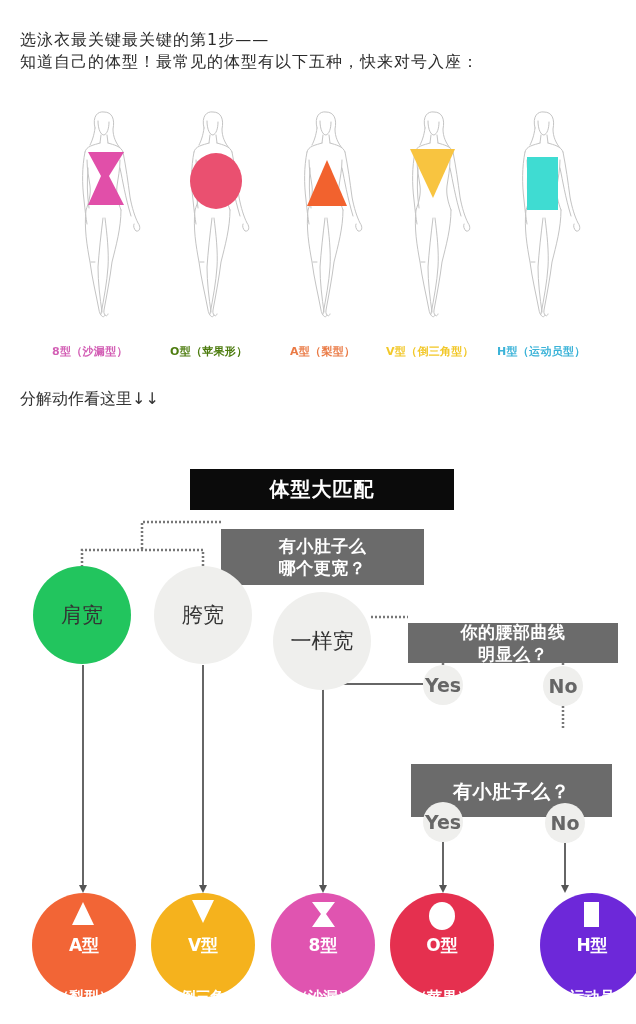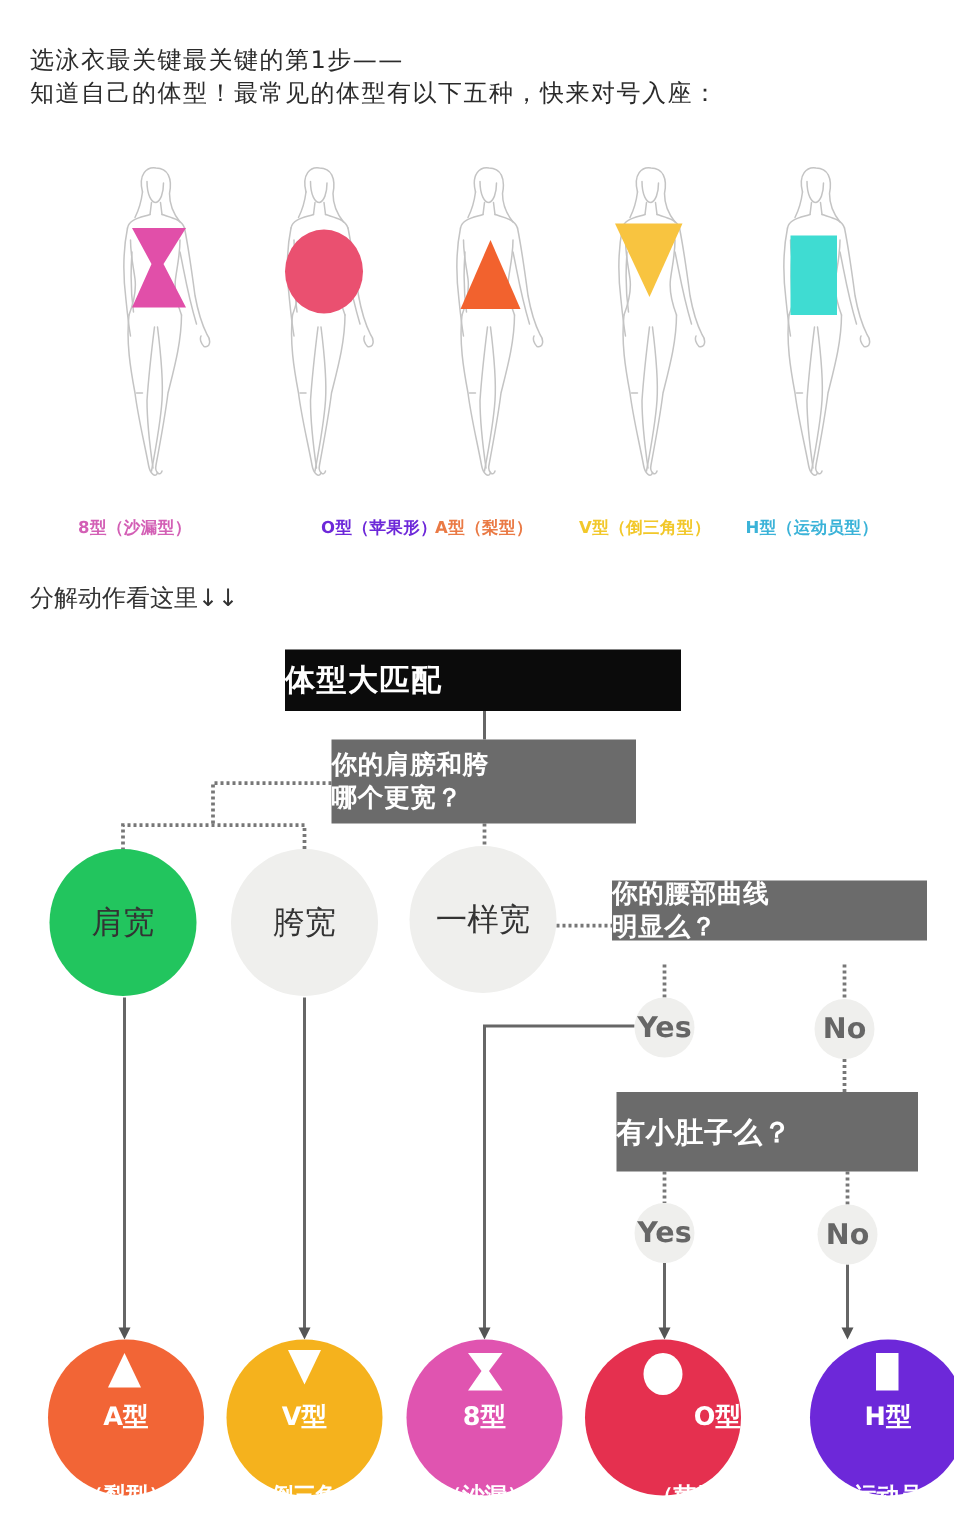"O型（苹果形）" div.abs { color: #6d28d9 -> #4d7c0f; margin-left: 44px -> none }
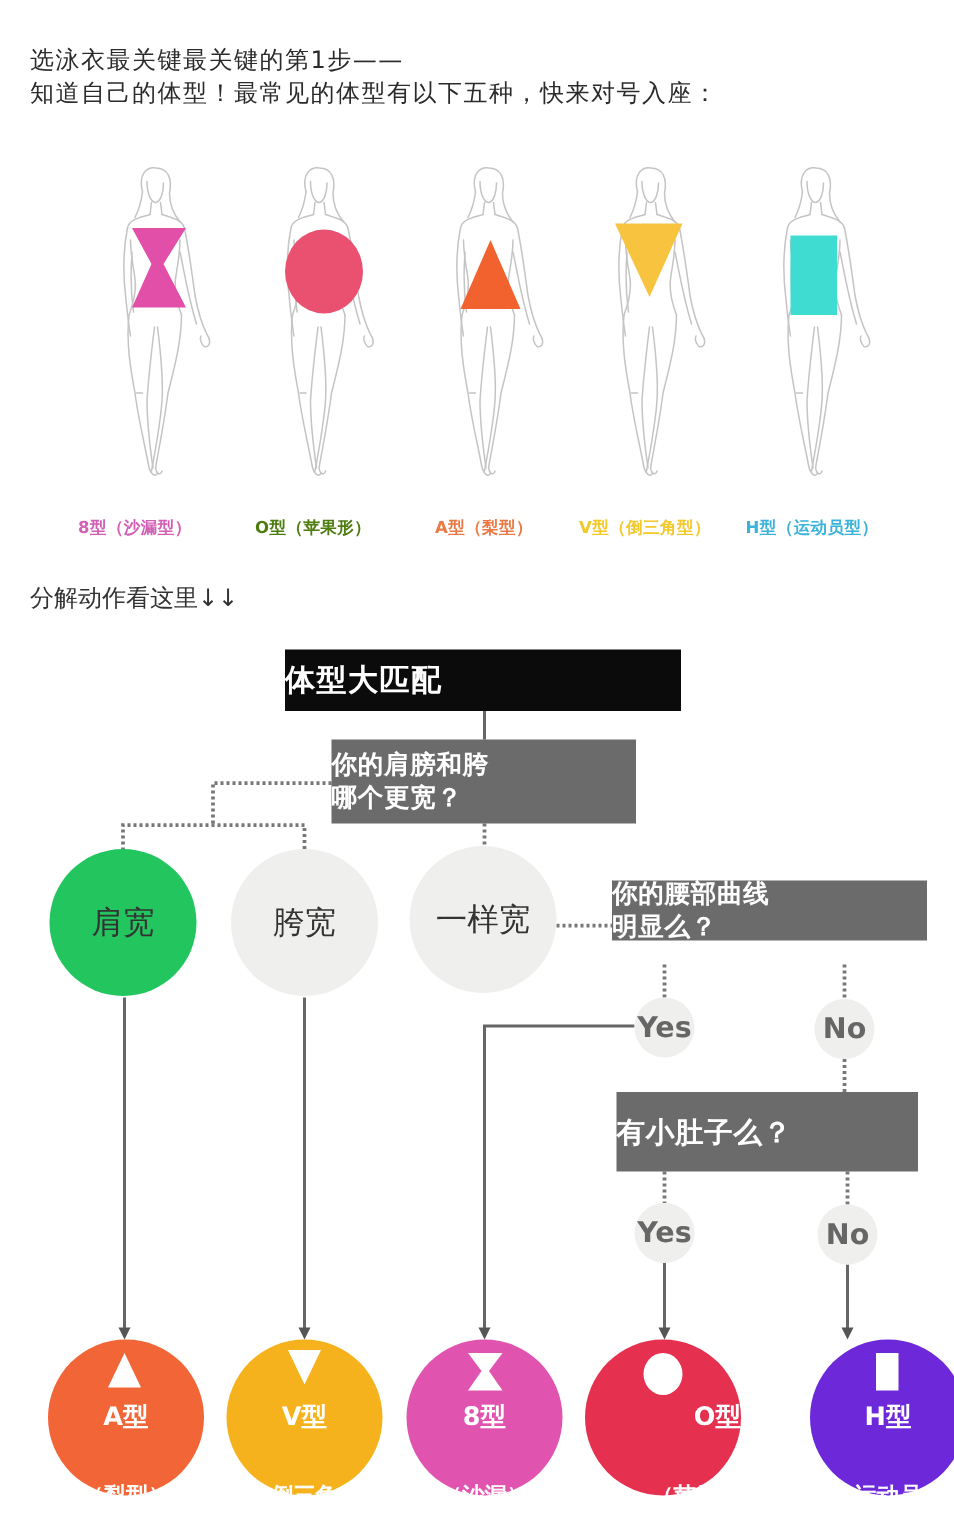"体型大匹配" .box { align-items: flex-start -> center; margin-top: none -> 36px }
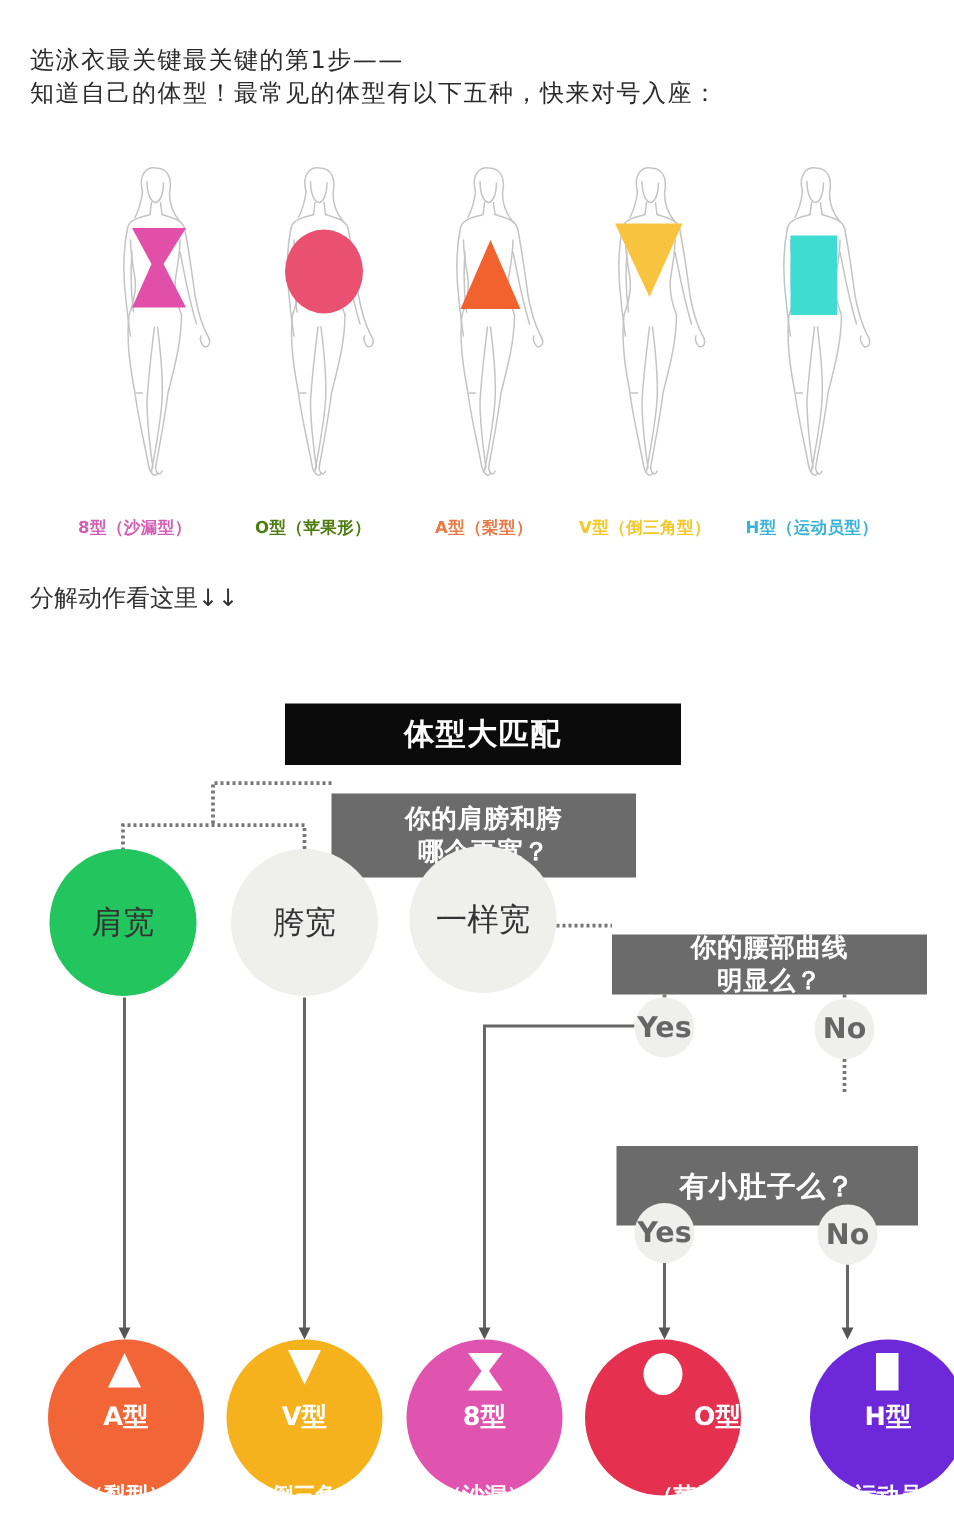"你的肩膀和胯" span { text: 你的肩膀和胯 -> 有小肚子么 }
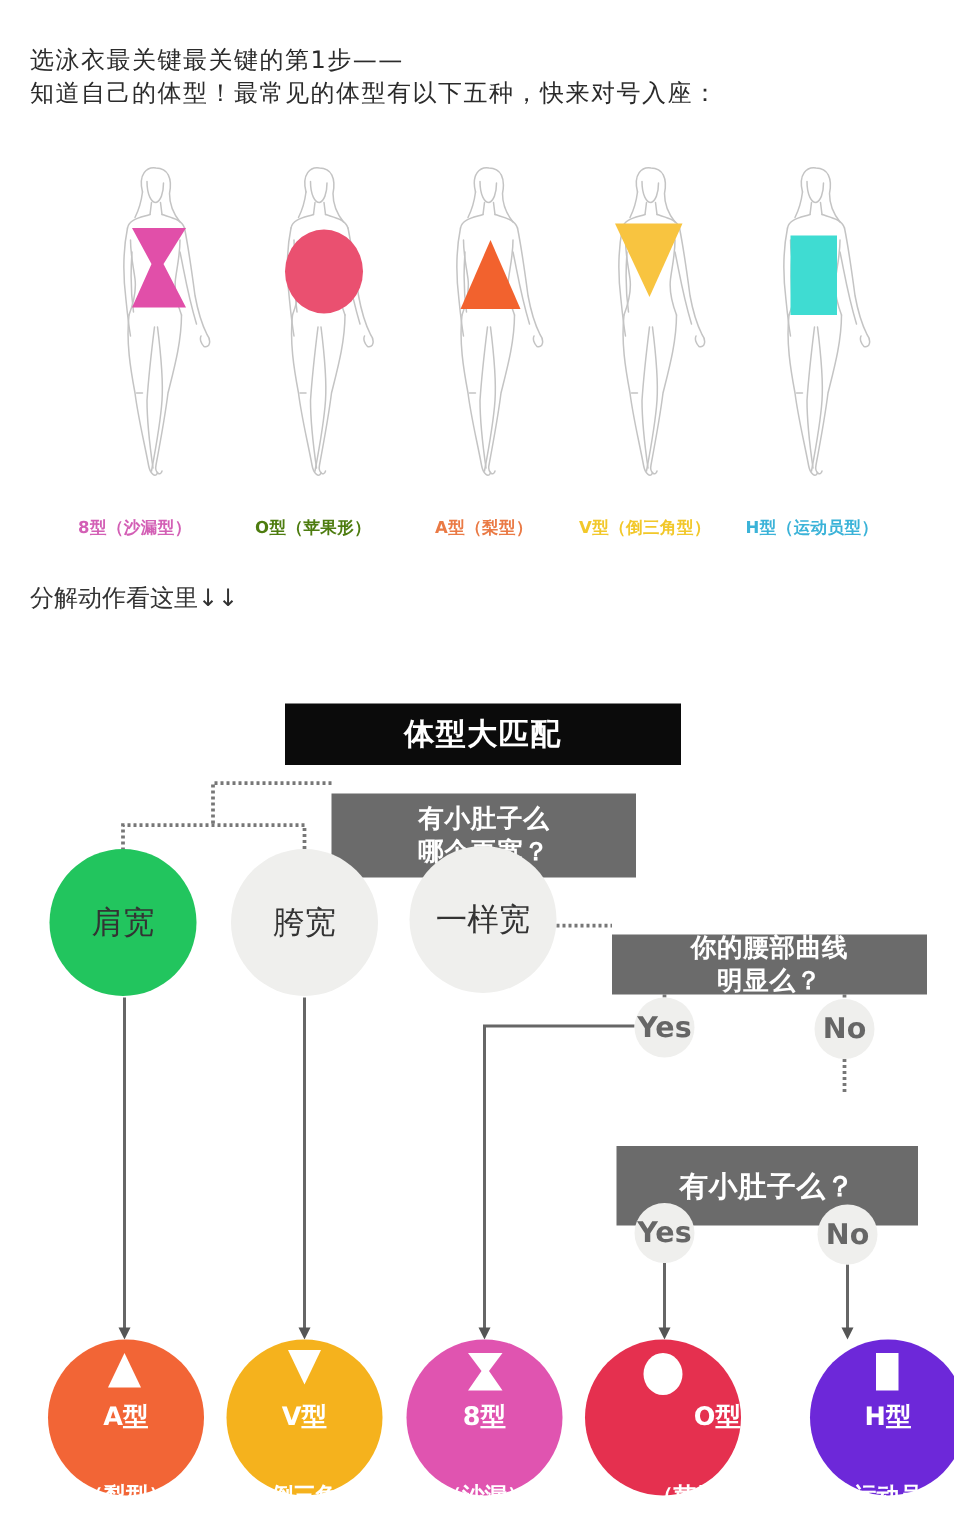"一样宽" div.abs { top: 564px -> 592px }
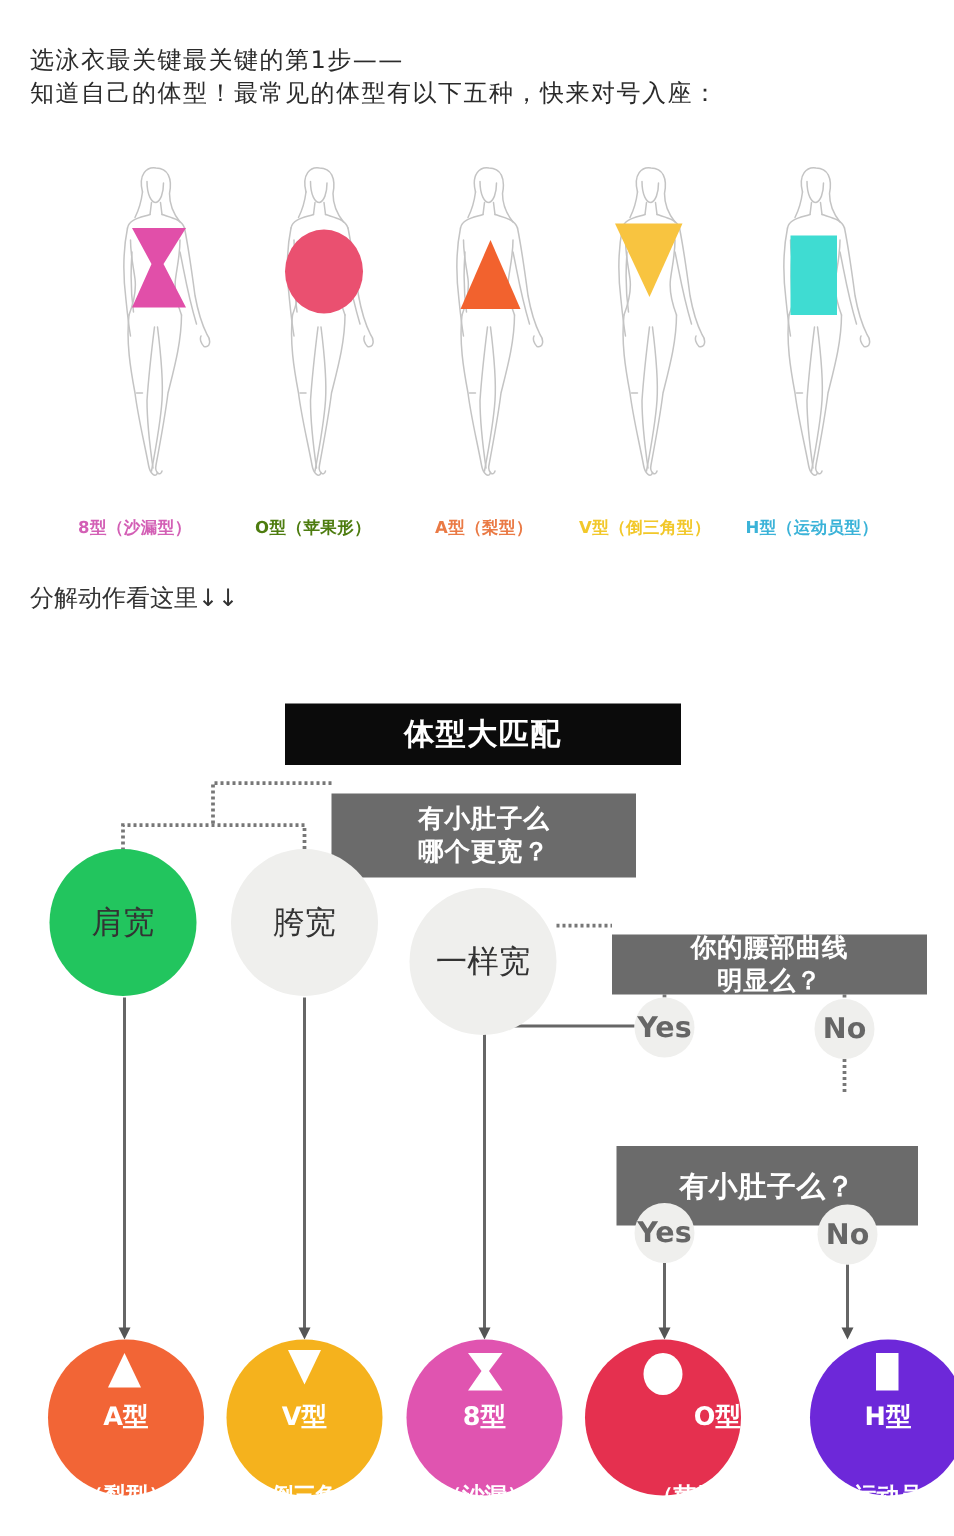"O型" div.abs { text-align: right -> none }
